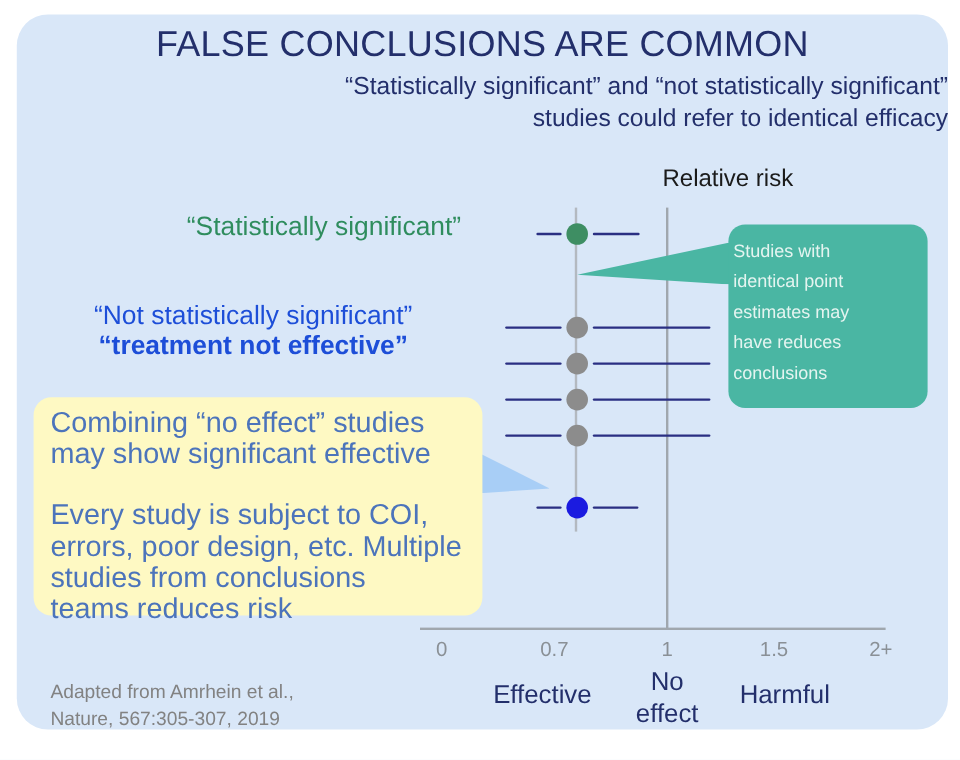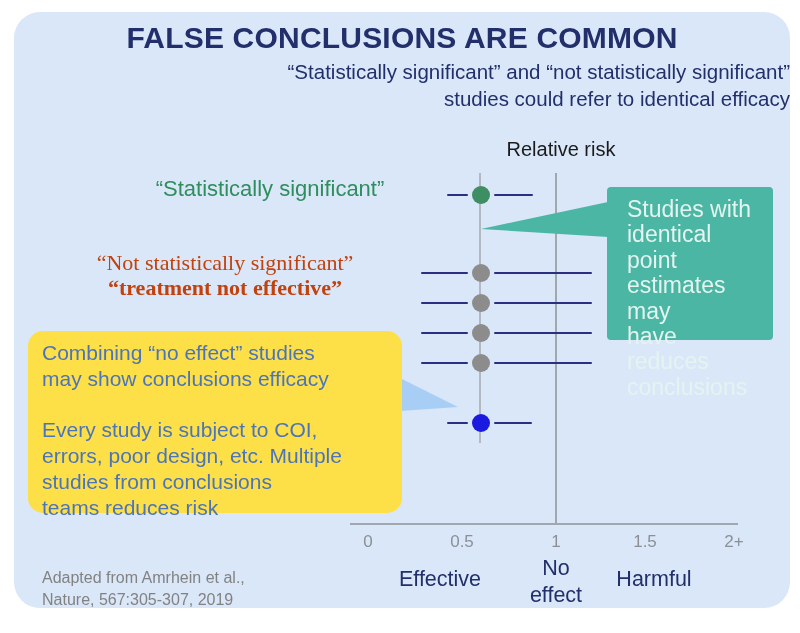"FALSE CONCLUSIONS ARE COMMON" .title { font-weight: bold -> normal }
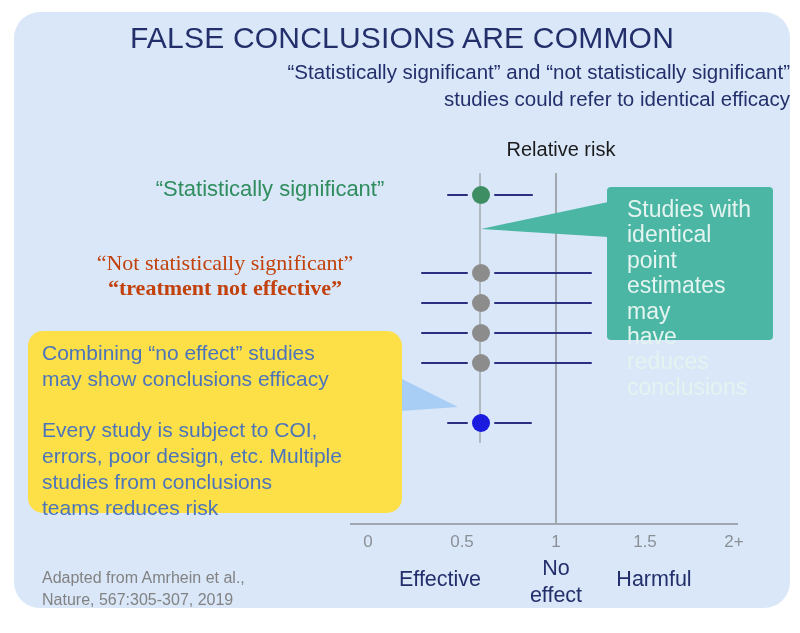"Relative risk" .axis-title { text-align: center -> right }
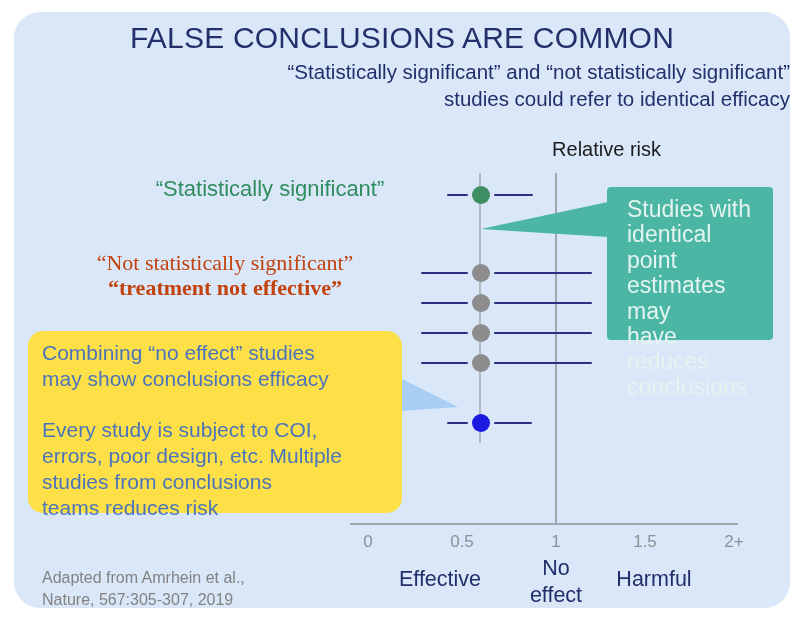"Studies with" .callout-teal { border-radius: 4px -> 14px; font-size: 23px -> 15px; padding: 10px 20px -> 10px 4px }
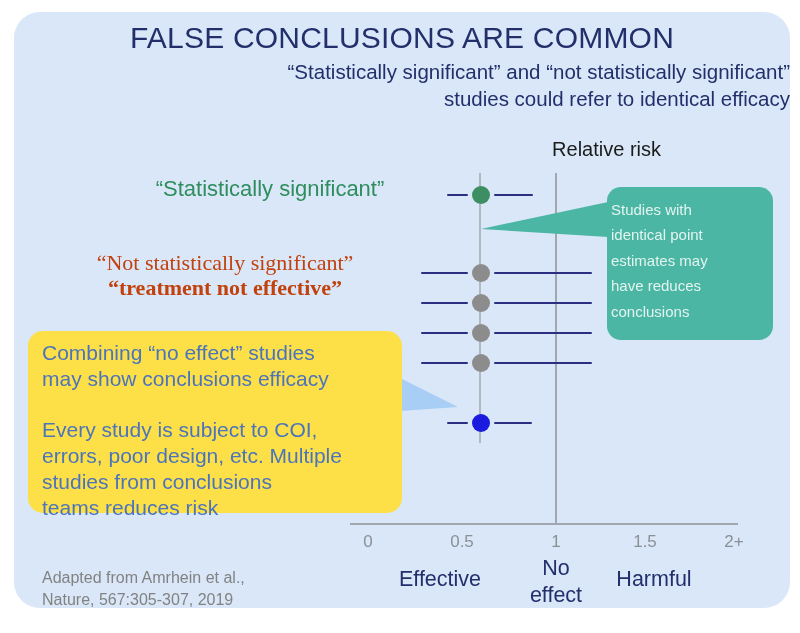"“Not statistically significant”" .nonsig-label { color: #c2410c -> #1d4ed8; font-family: Liberation Serif, serif -> none; left: 58px -> 44px }
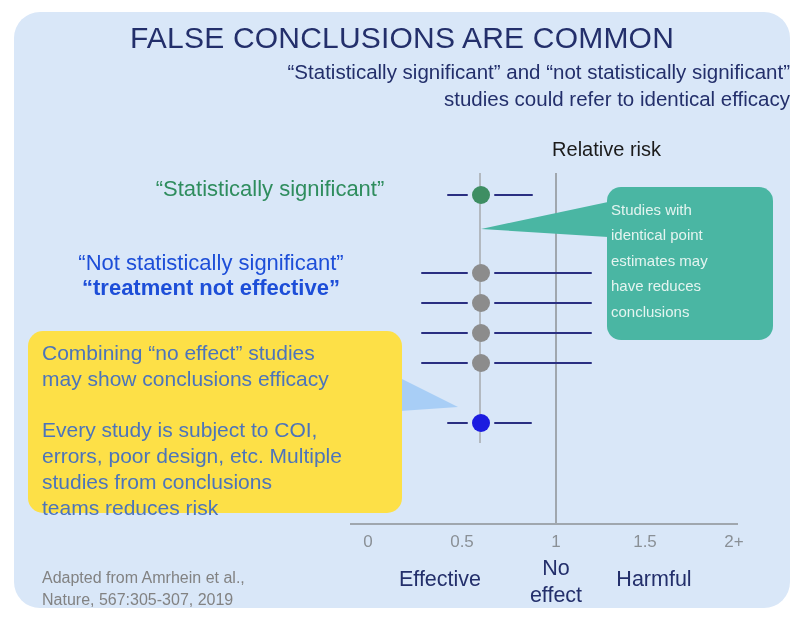"Combining “no effect” studies" .callout-blue { background: #fde047 -> #fef9c3; font-size: 21px -> 24px }
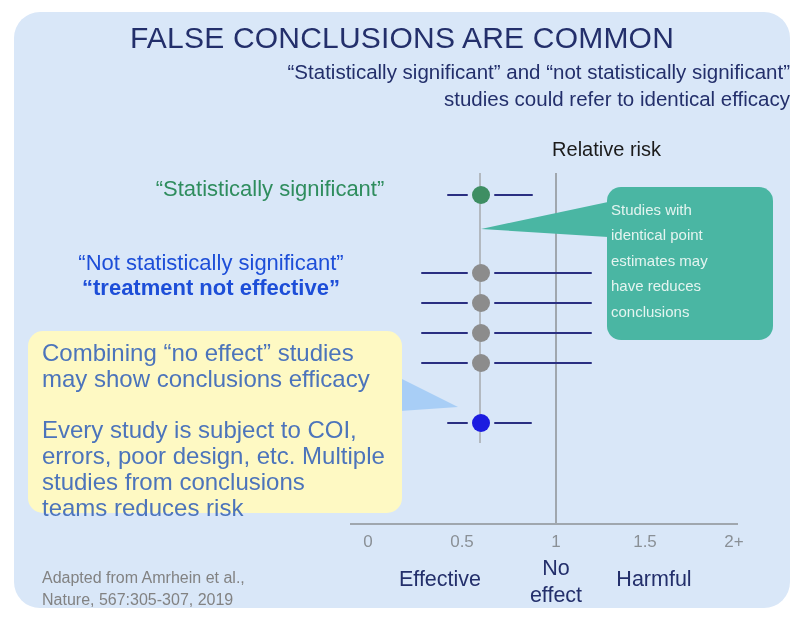"may show conclusions efficacy" div { text: conclusions efficacy -> significant effective }
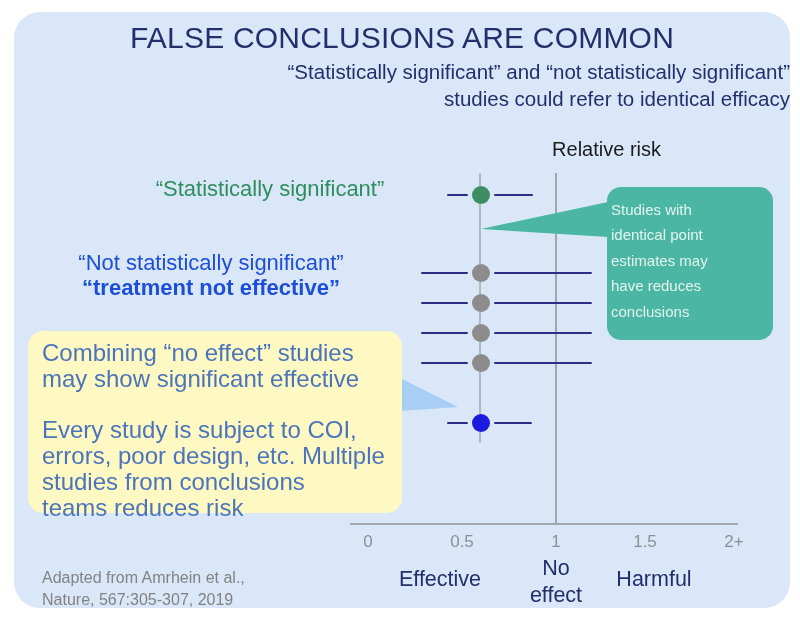"0.5" span.tick { text: 0.5 -> 0.7 }
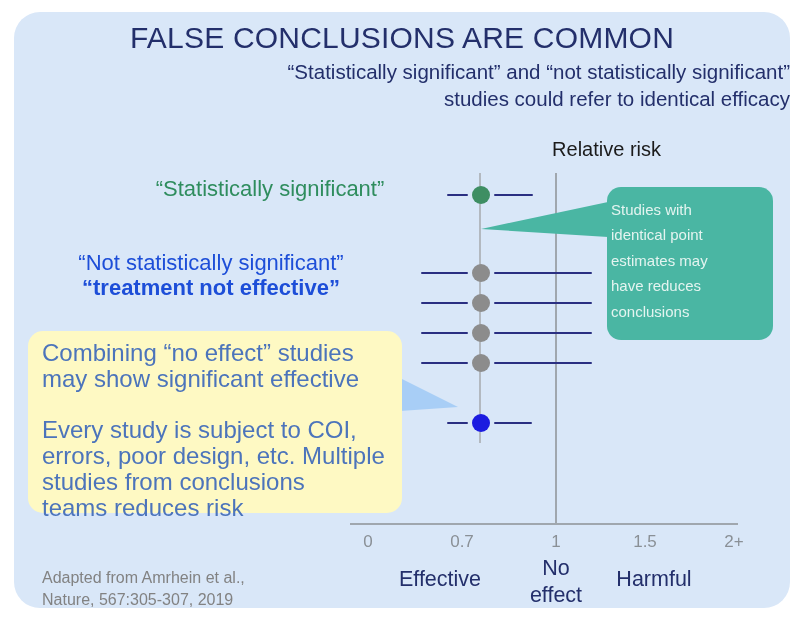"Effective" .region-effective { left: 380px -> 392px }
